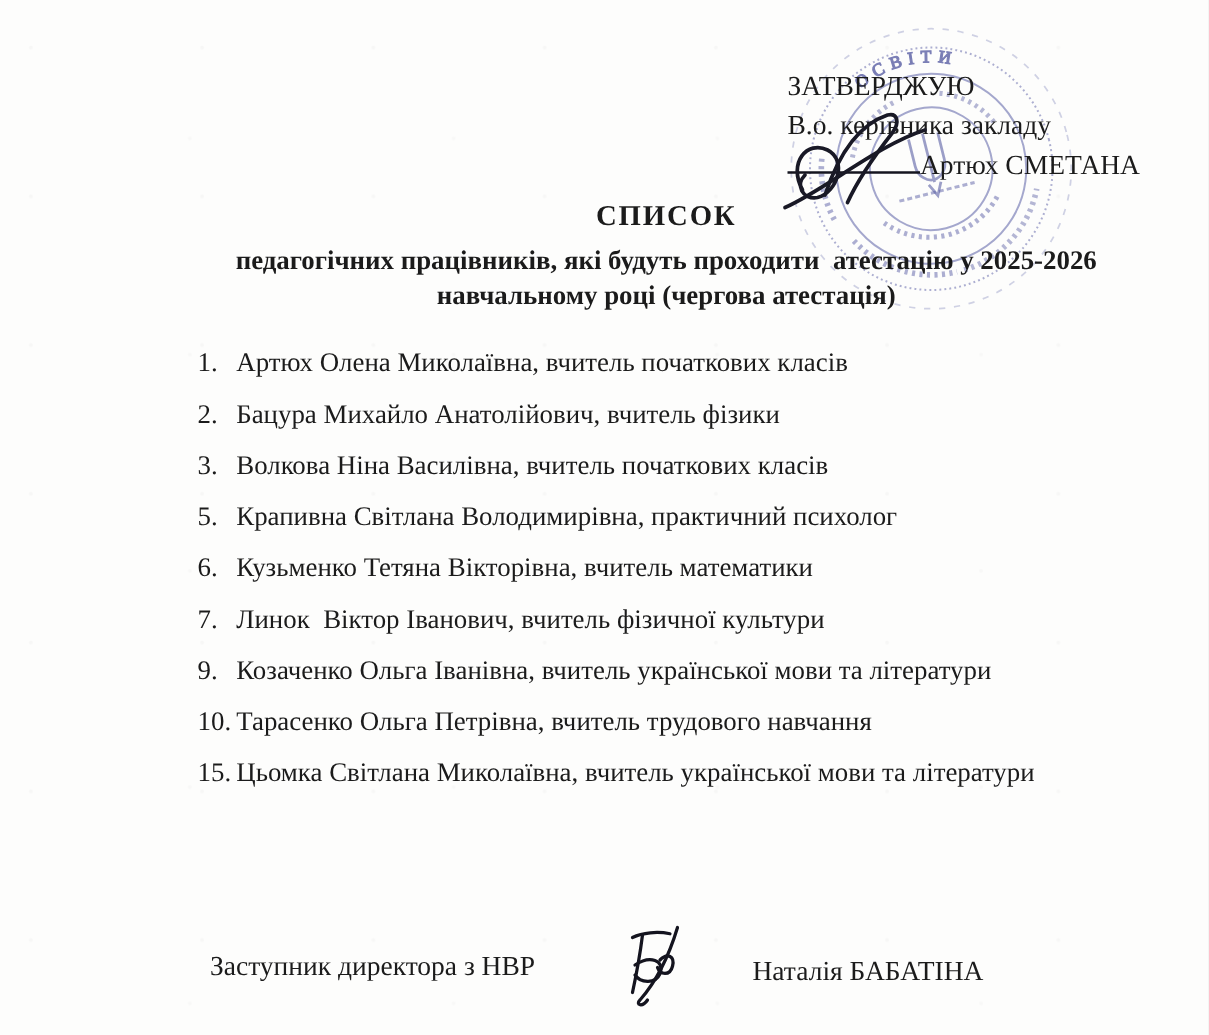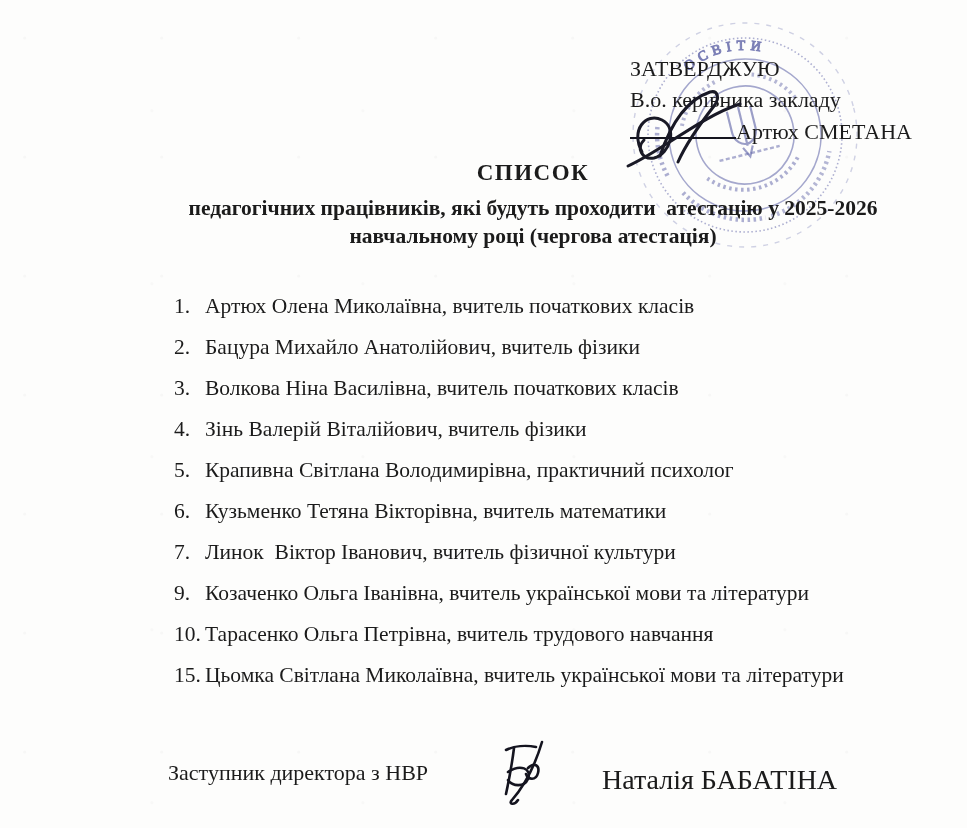"1. Артюх Олена Миколаївна, вчитель" .list { margin: 16px -> 0 }
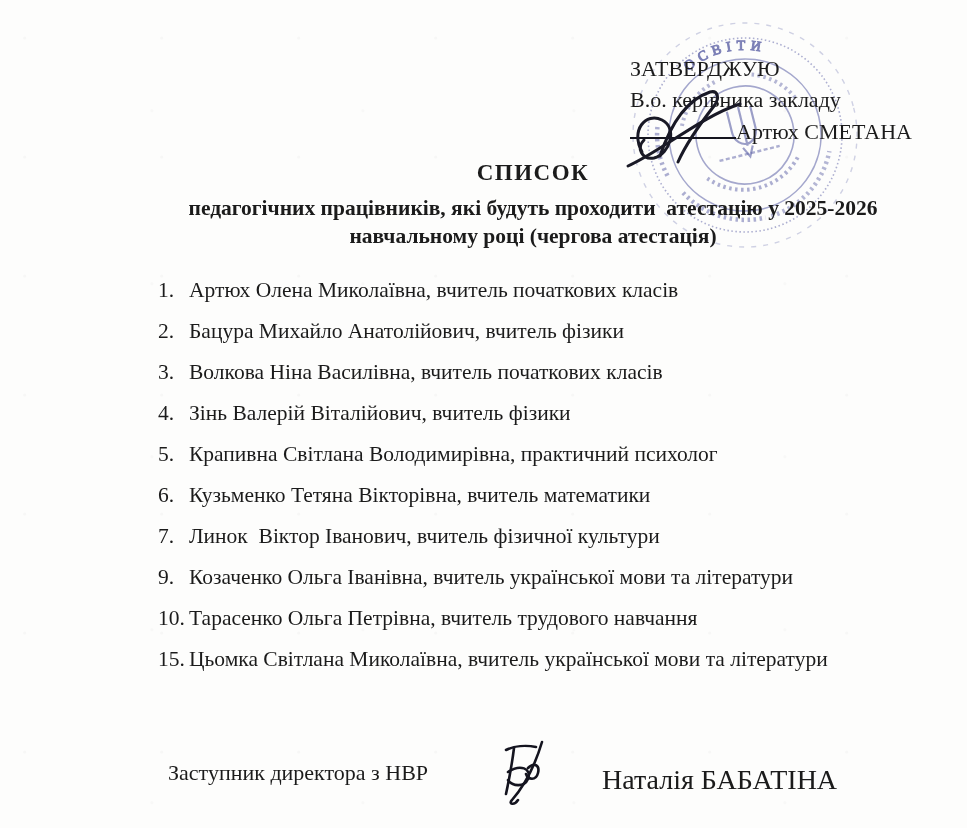"4. Зінь Валерій Віталійович, вчитель" li { html: <li><span>4.</span><span>Зінь Валерій Віталійович, вчитель фізики</span></li> -> none }
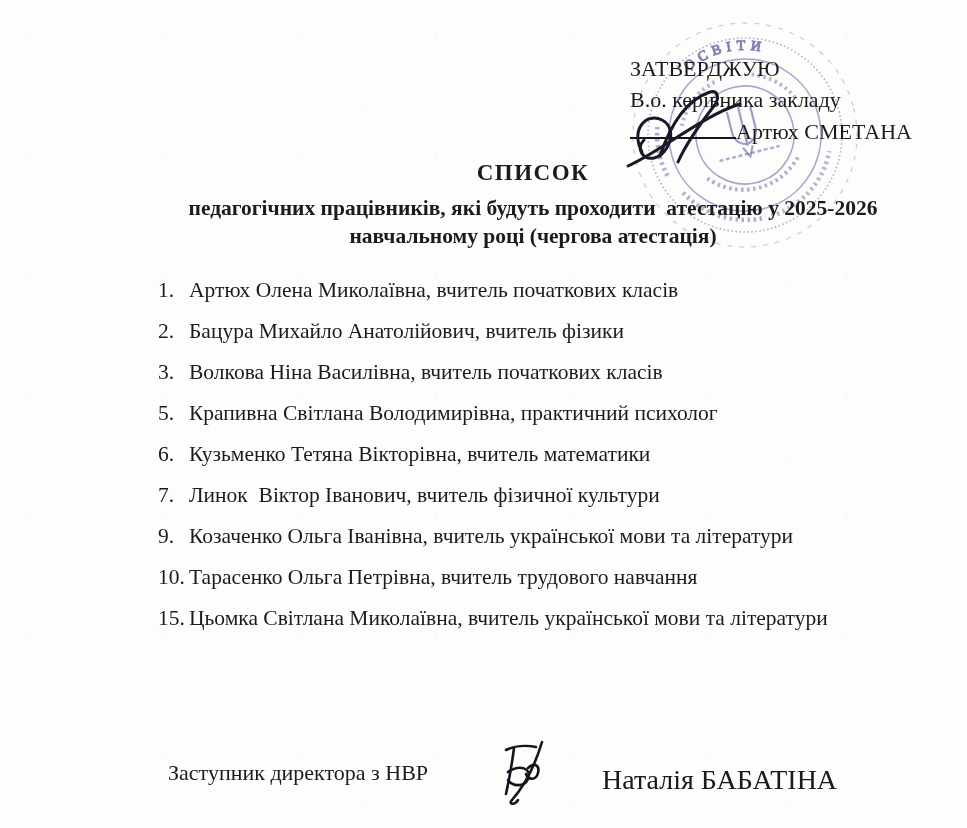"Наталія БАБАТІНА" .footer-name { font-size: 28px -> 22px }
